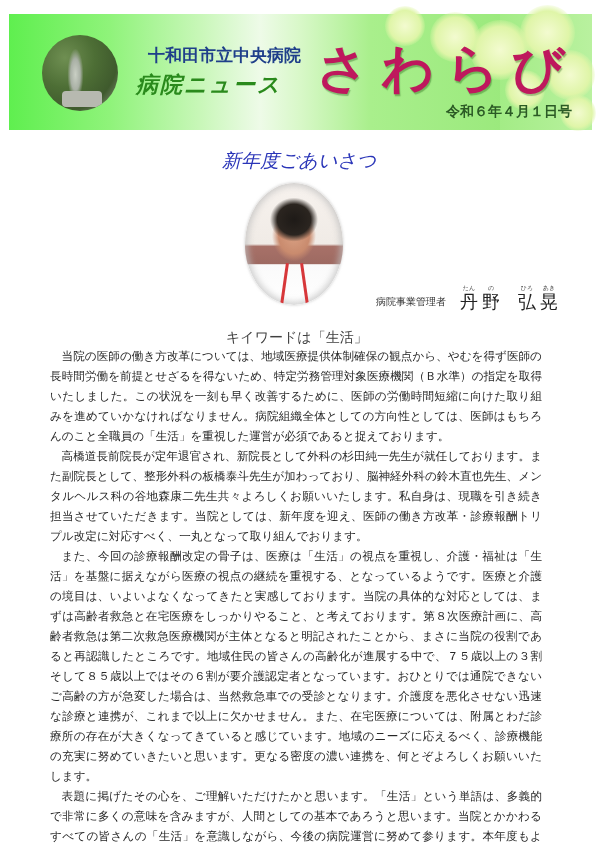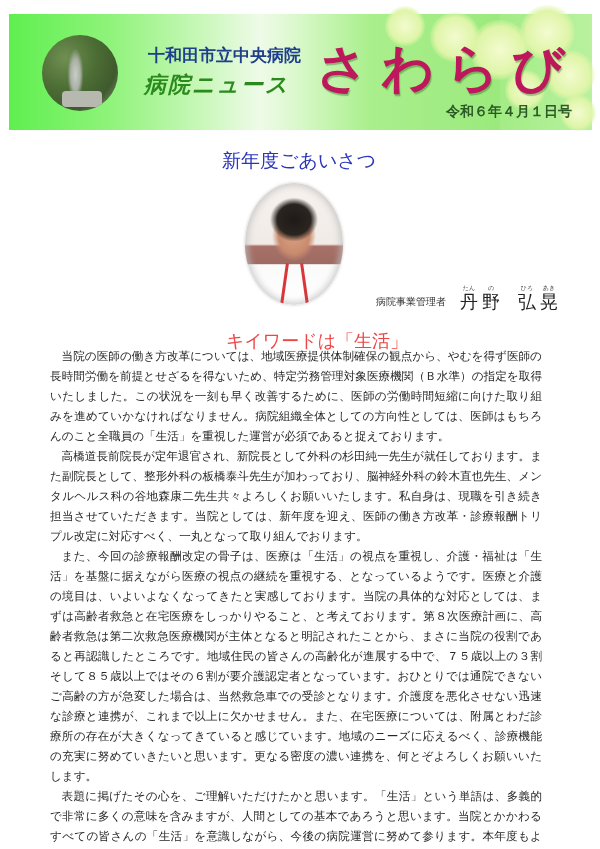"病院ニュース" .news-label { left: 144px -> 136px }
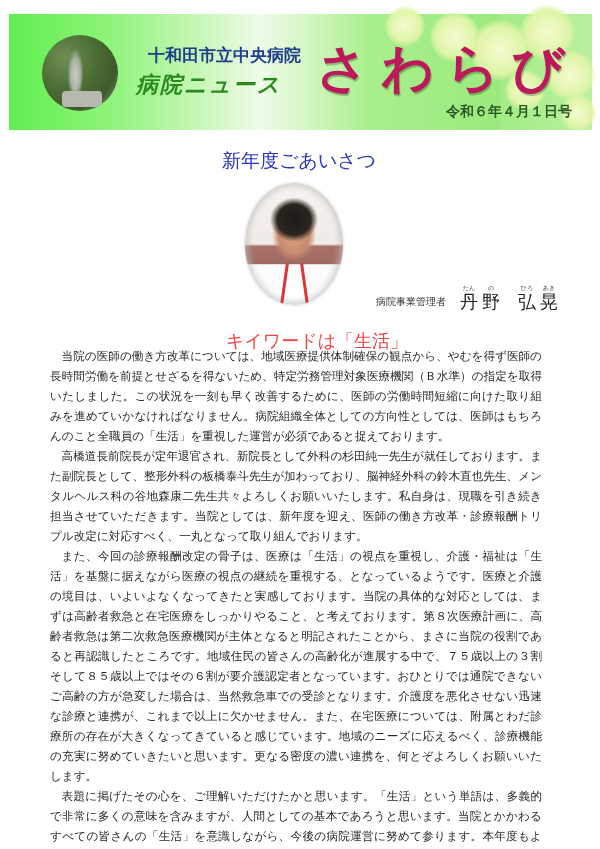"新年度ごあいさつ" .article-title { font-style: none -> italic }
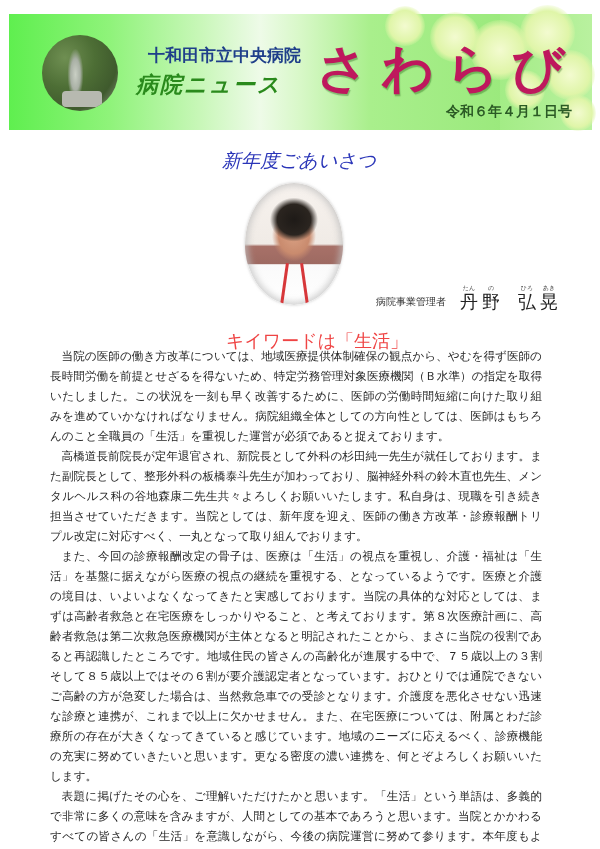"キイワードは「生活」" .section-heading { color: #ef4444 -> #404040; font-size: 18px -> 14px }
